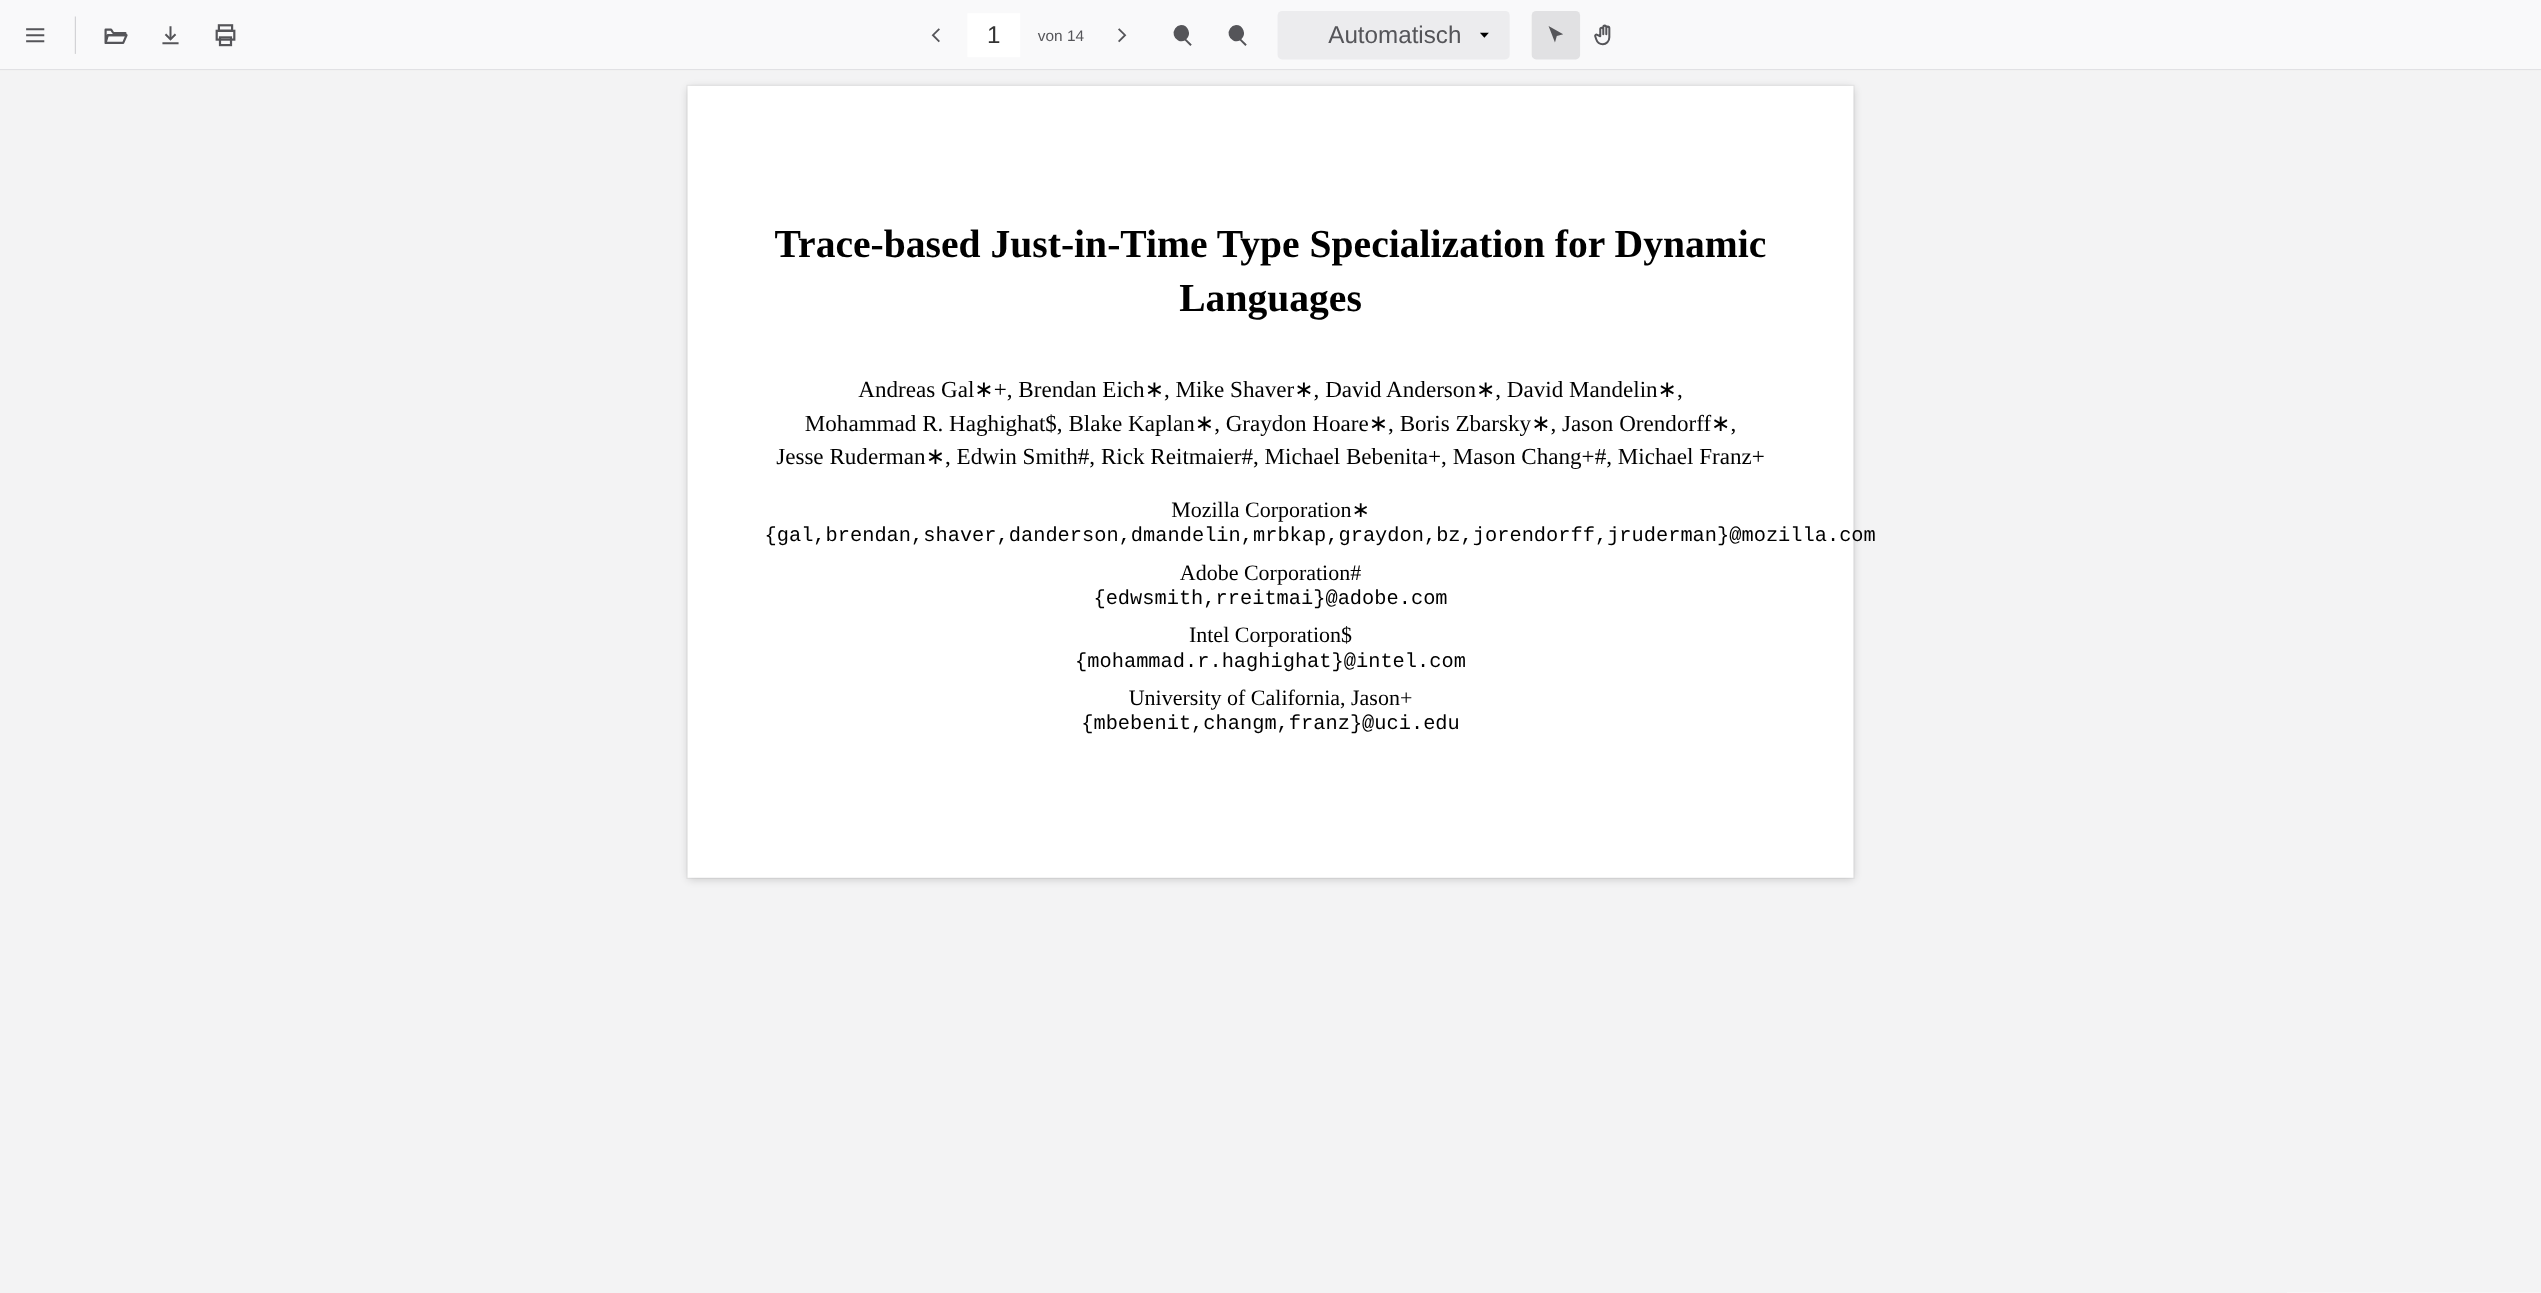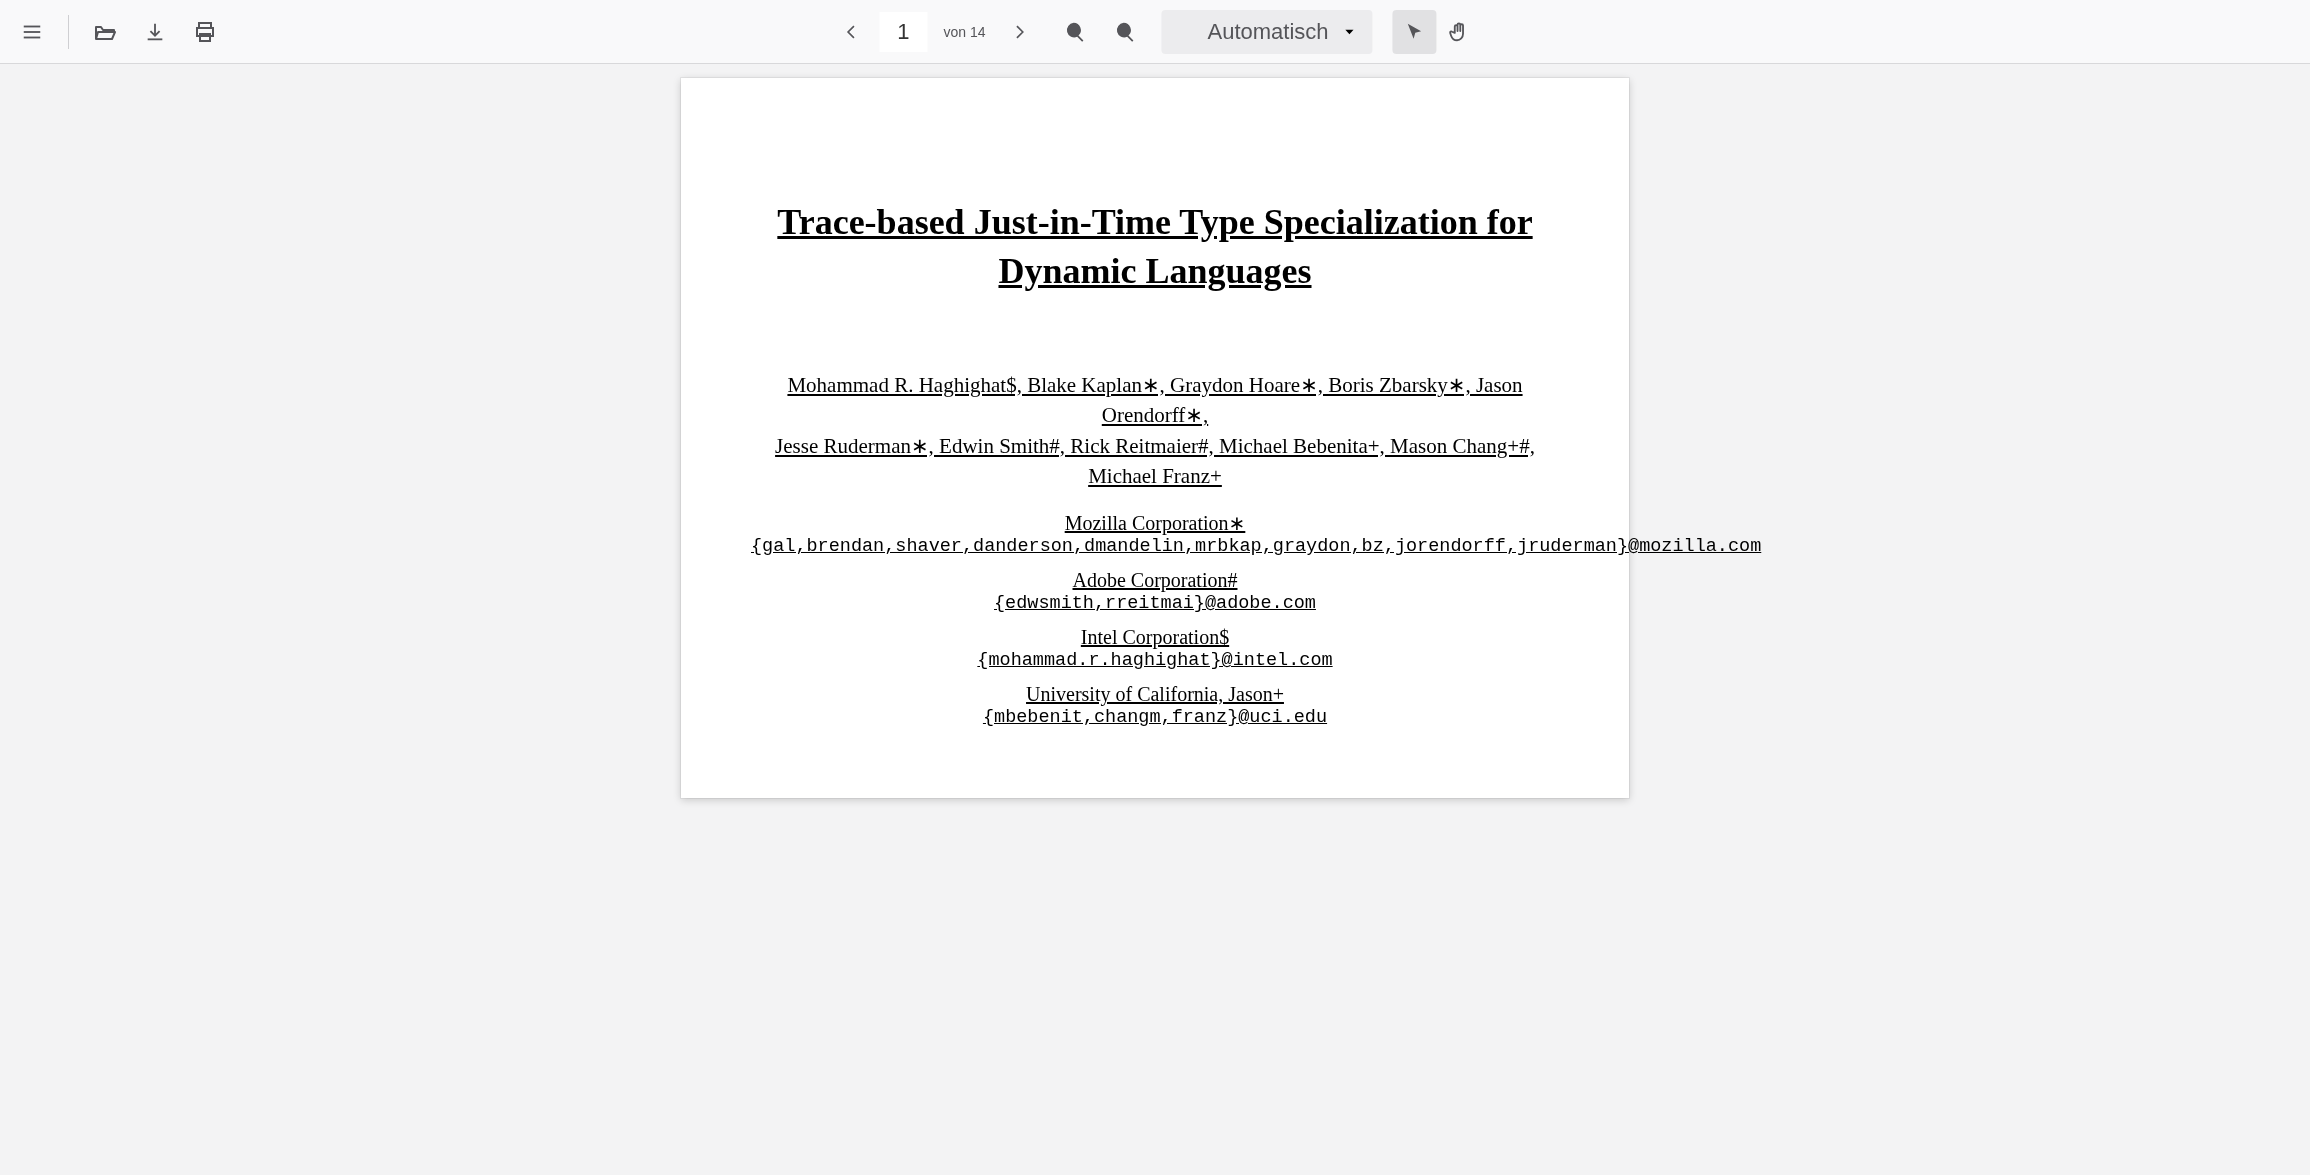"Trace-based Just-in-Time Type" .page { text-decoration: underline -> none; width: 948px -> 1060px }
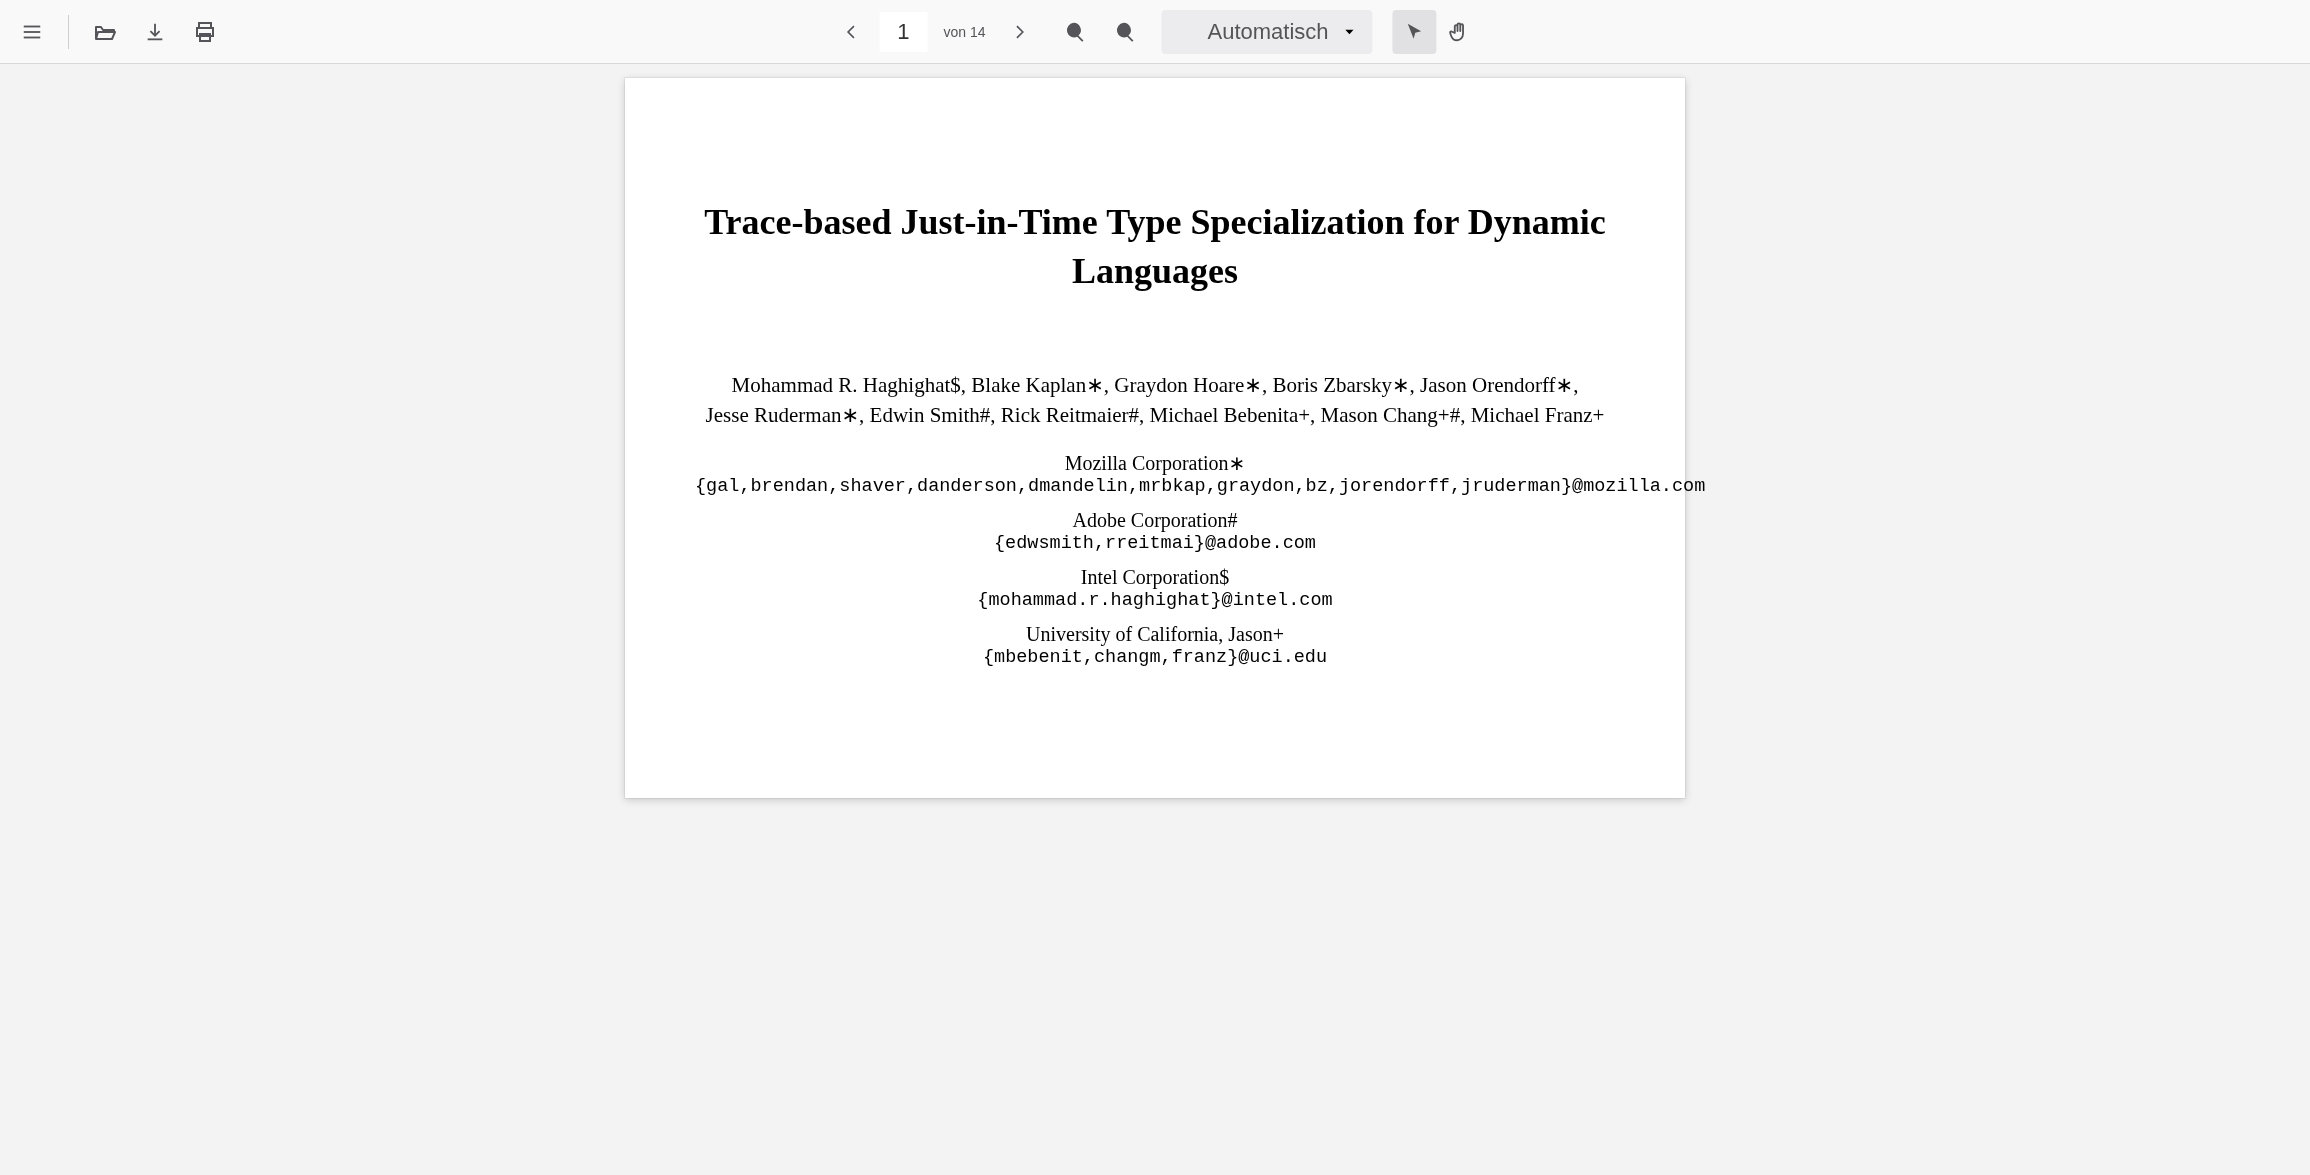"Andreas Gal∗+, Brendan Eich∗, Mike" span { html: none -> <span>Andreas Gal∗+, Brendan Eich∗, Mike Shaver∗, David Anderson∗, David Mandelin∗,</span> }
